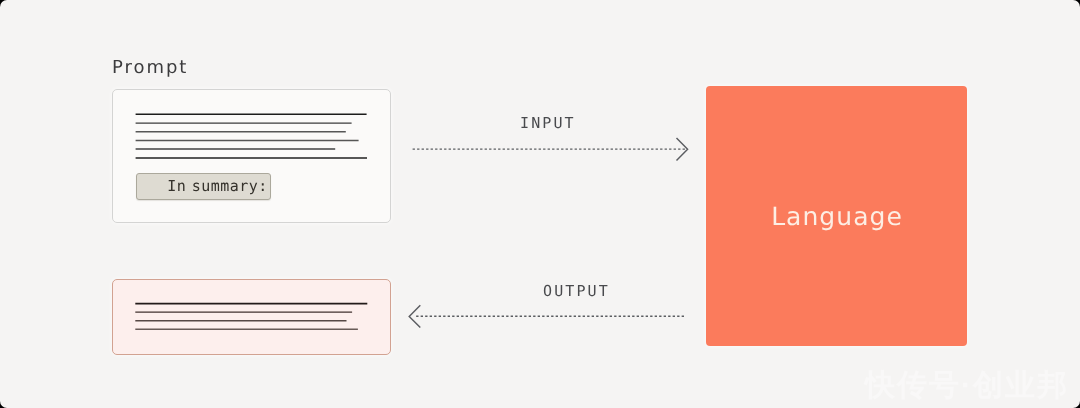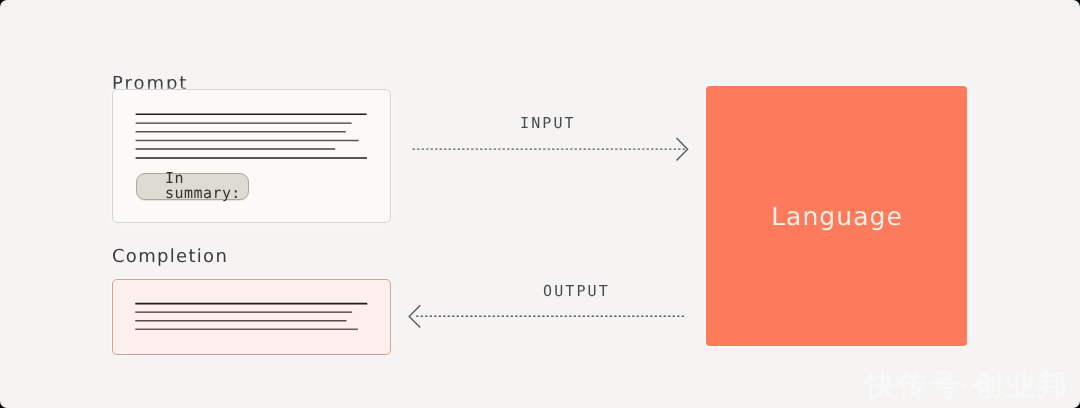"Prompt" #prompt-label { top: 73px -> 57px }
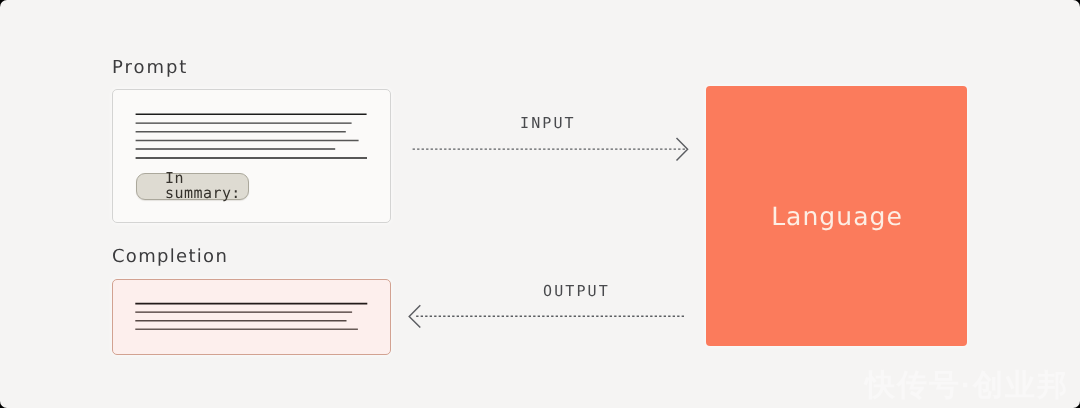"In summary:" .pill { border-radius: 9px -> 3px; width: 113px -> 135px }
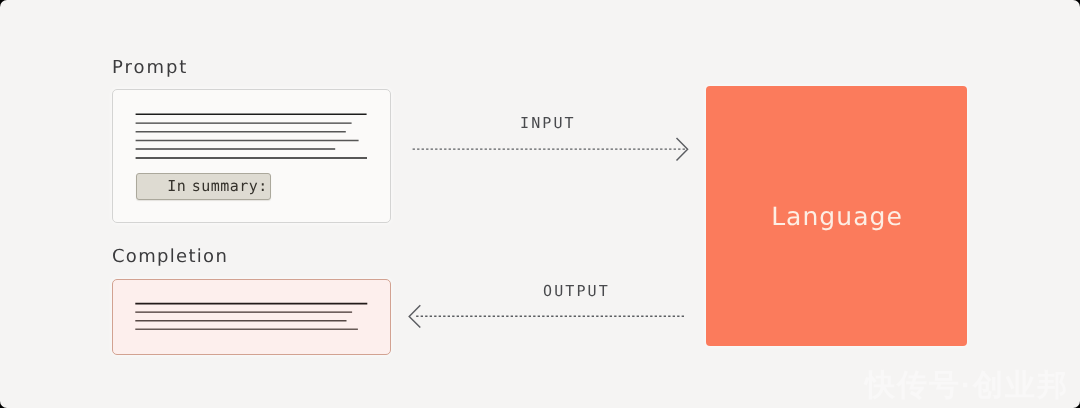"Completion" div.label { html: <div>Completion</div> -> none }
